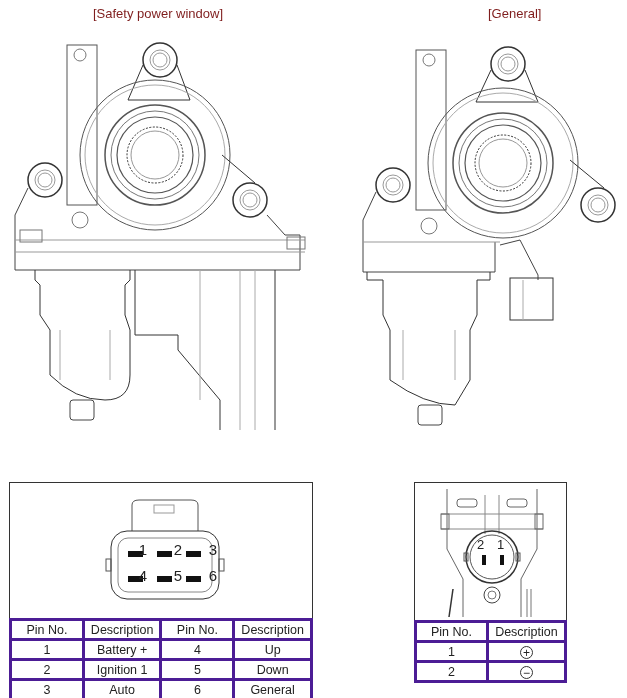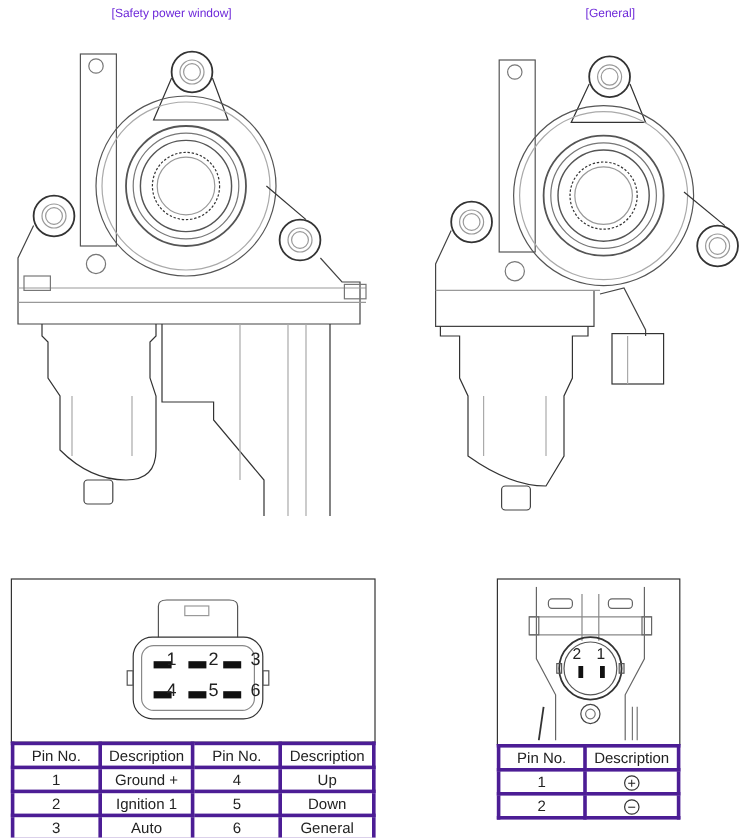"[Safety power window]" .title { color: #6d28d9 -> #7f1d1d; font-size: 10px -> 13px }
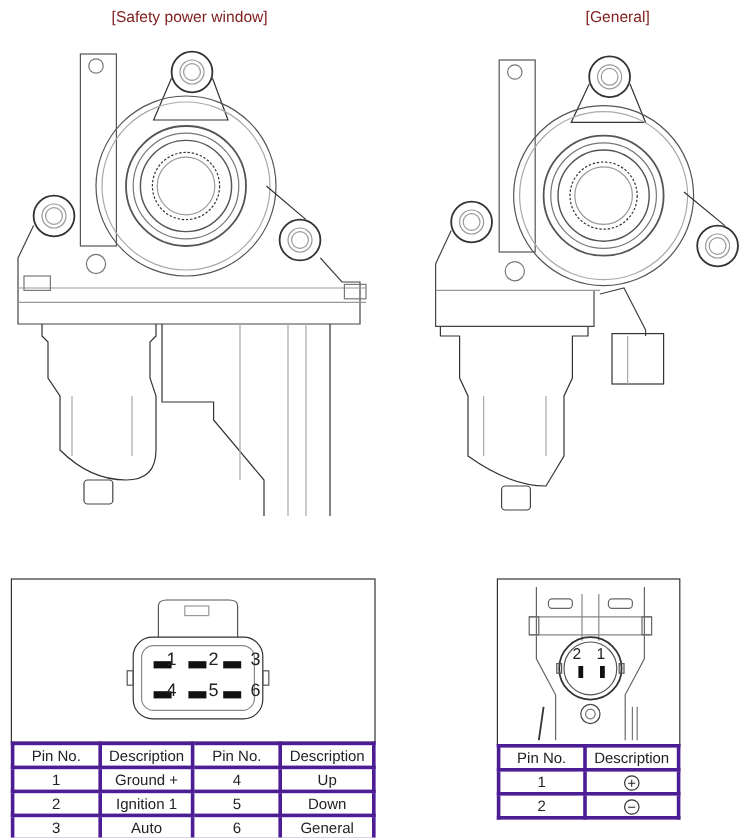"Ground +" td { text: Ground -> Battery }
